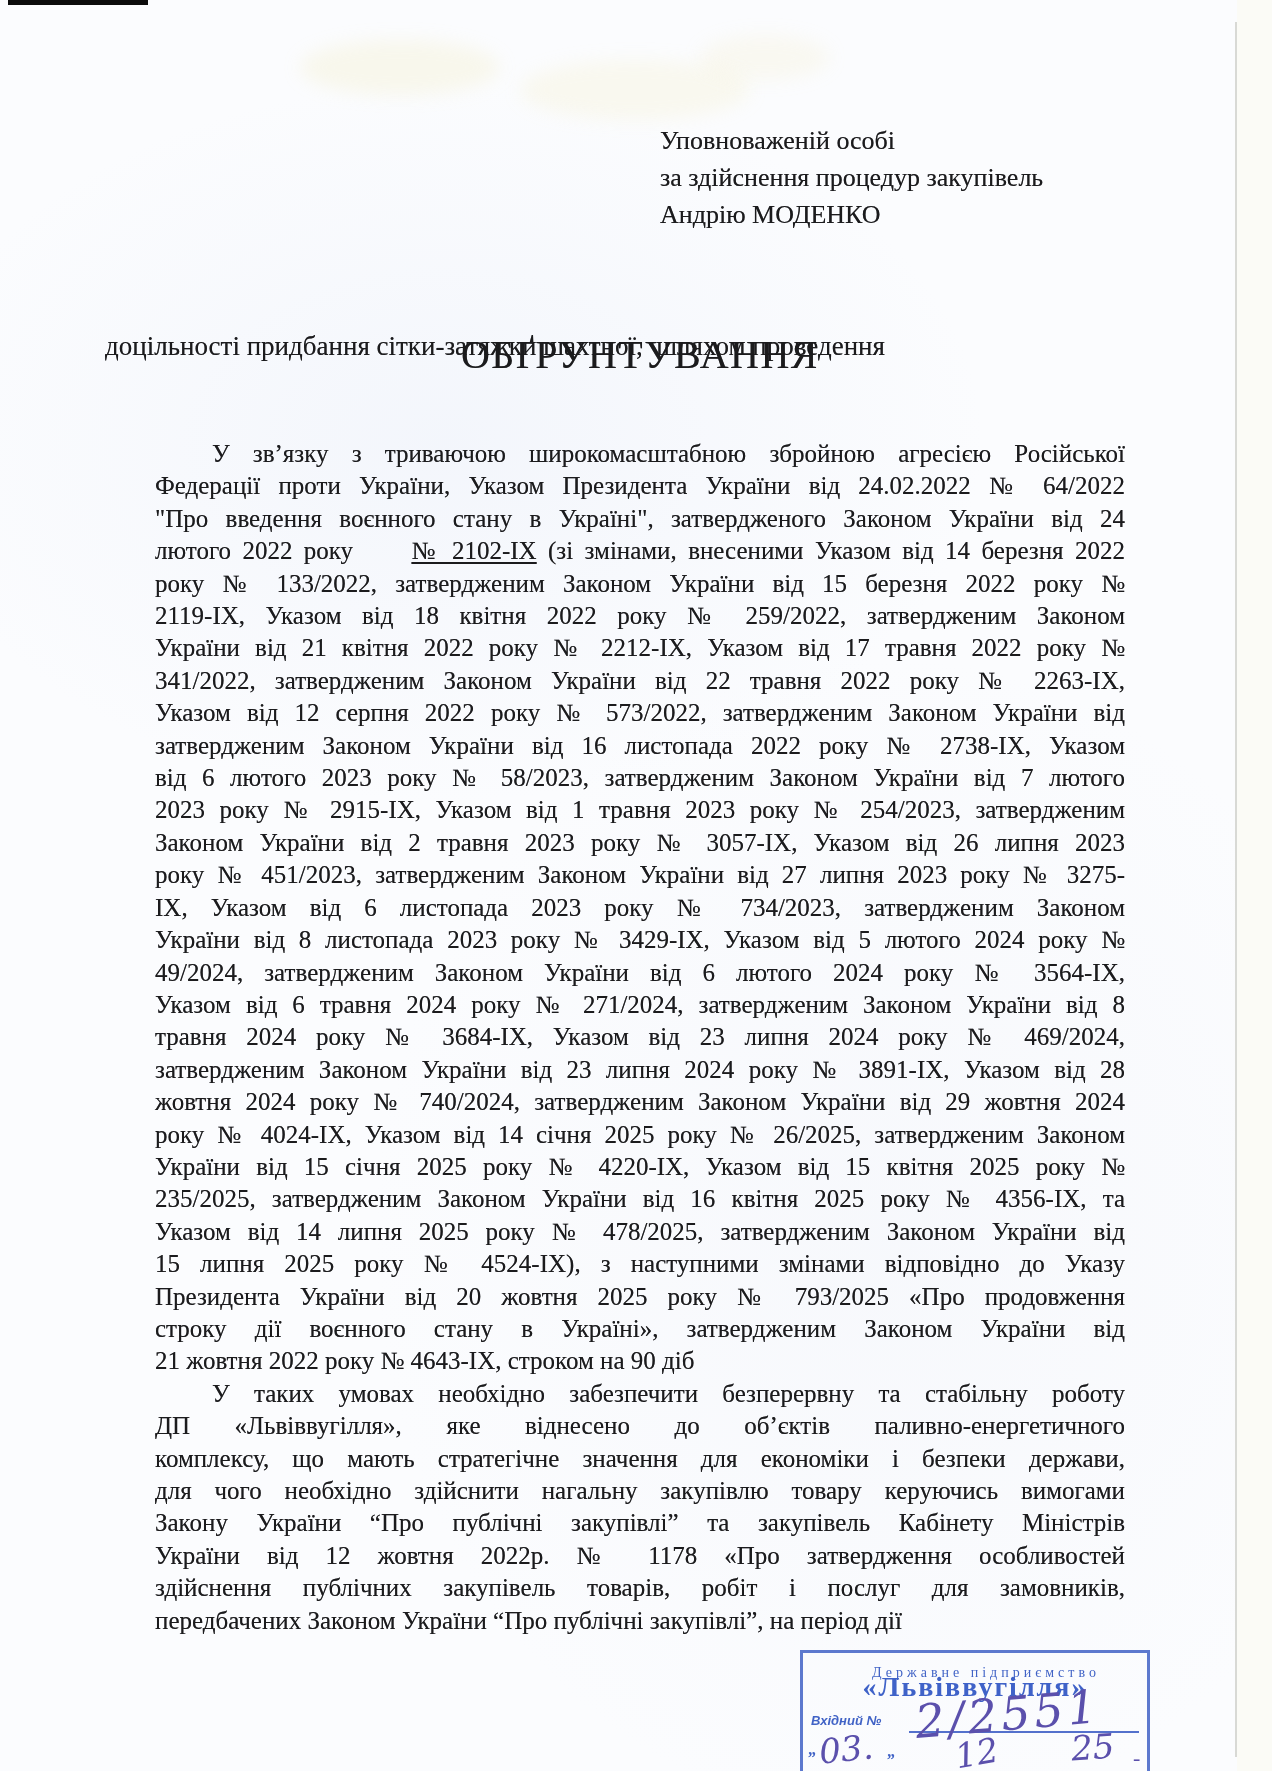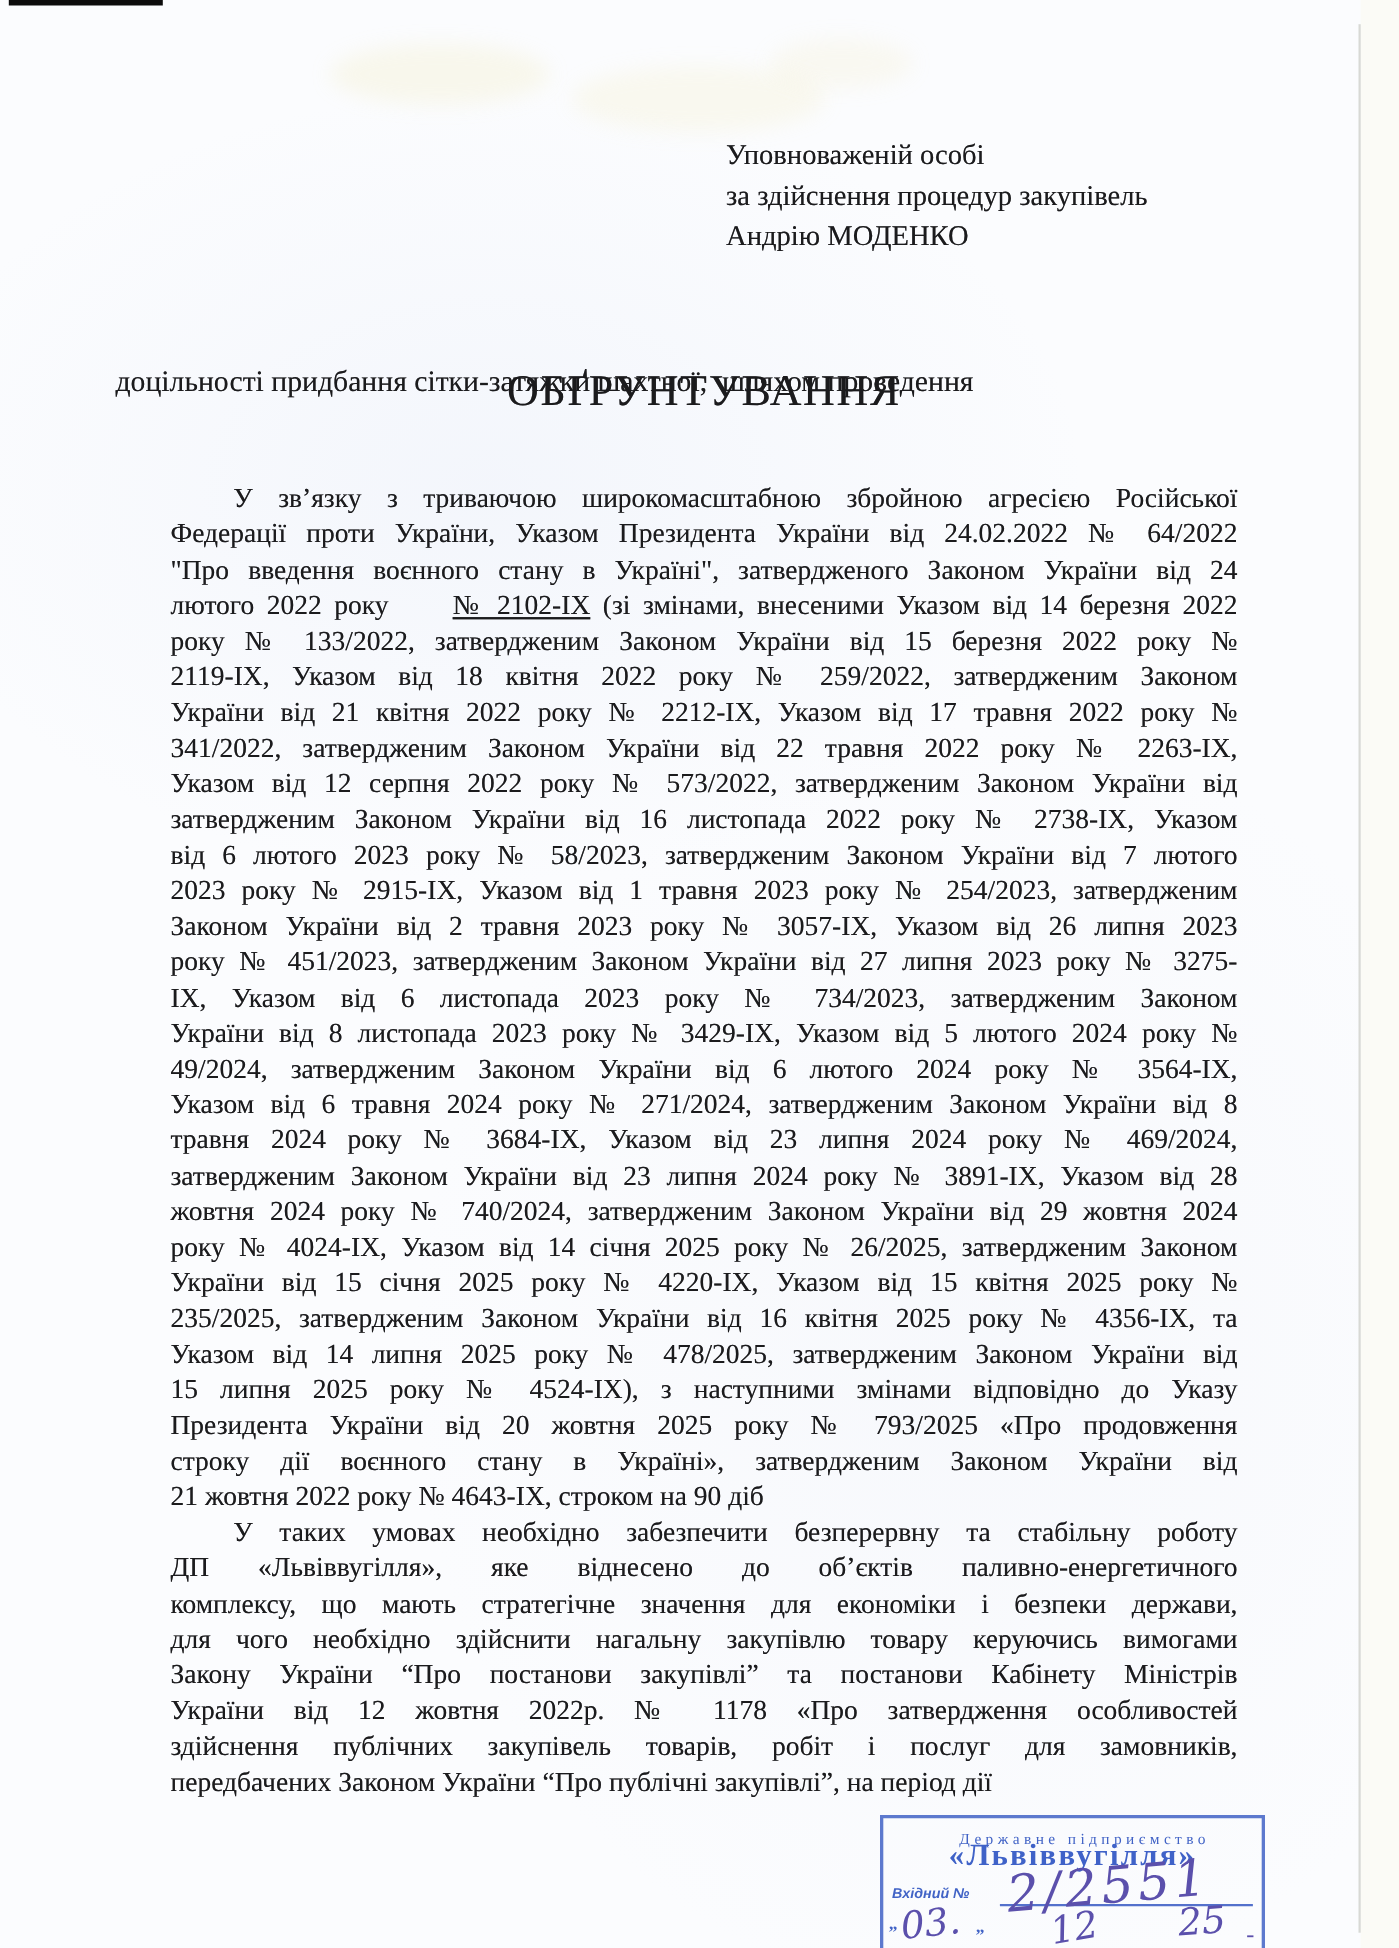"Закону України “Про постанови закупівлі”" span { text: постанови закупівлі” та постанови -> публічні закупівлі” та закупівель }
